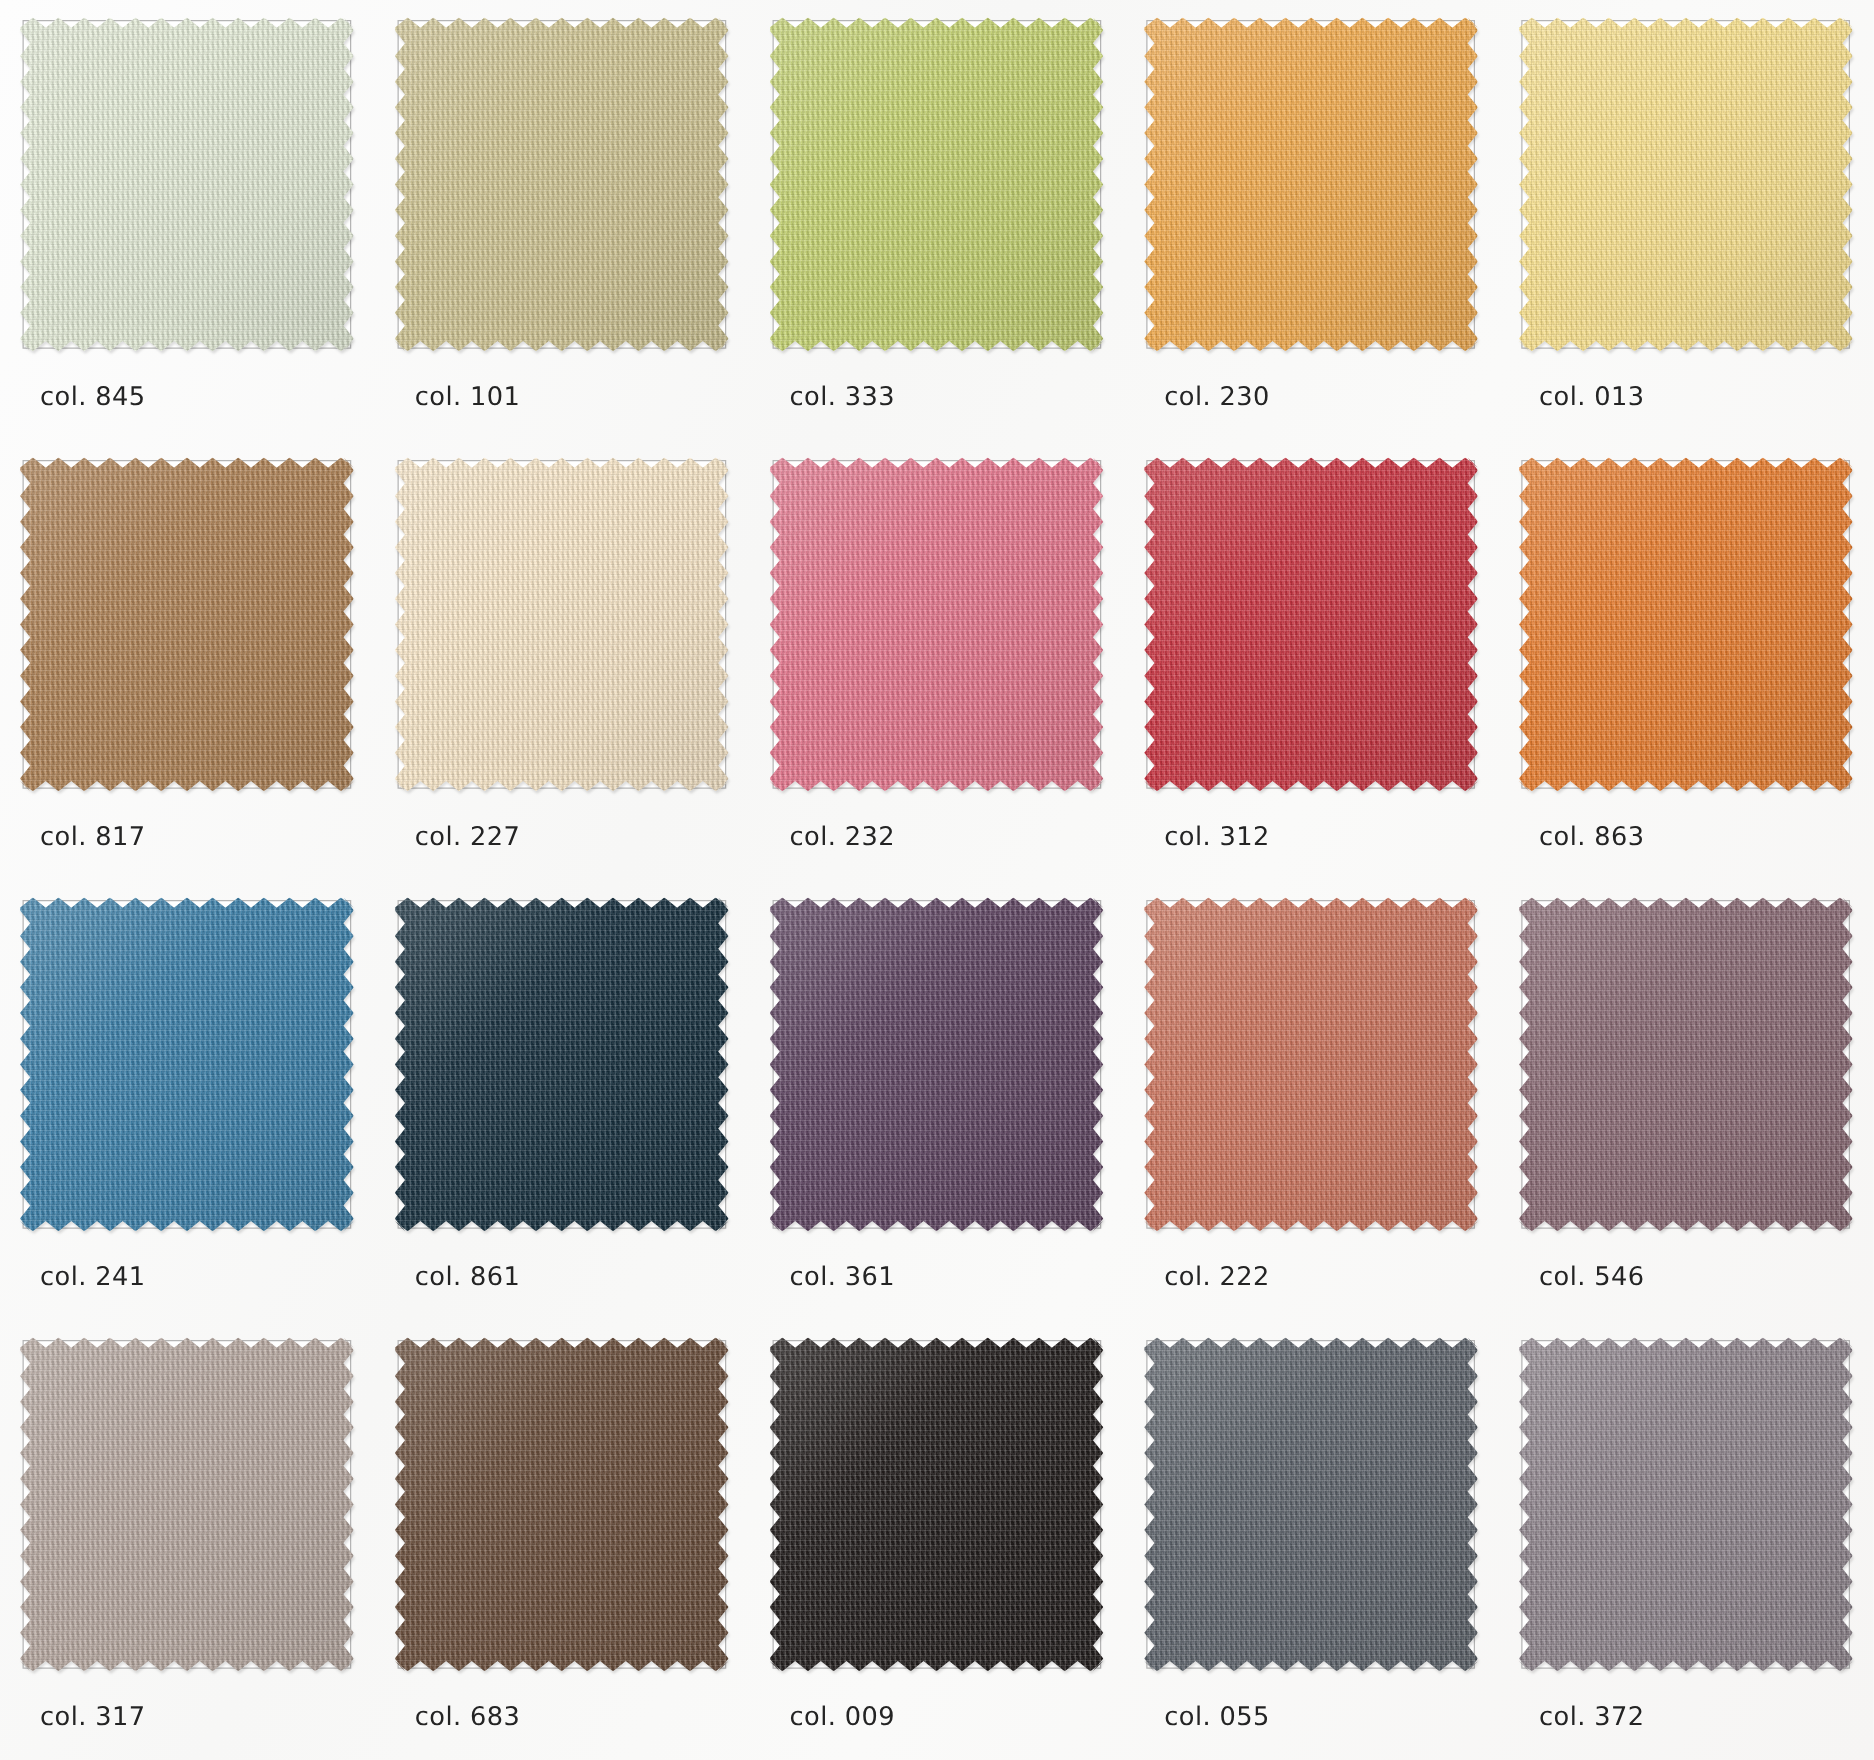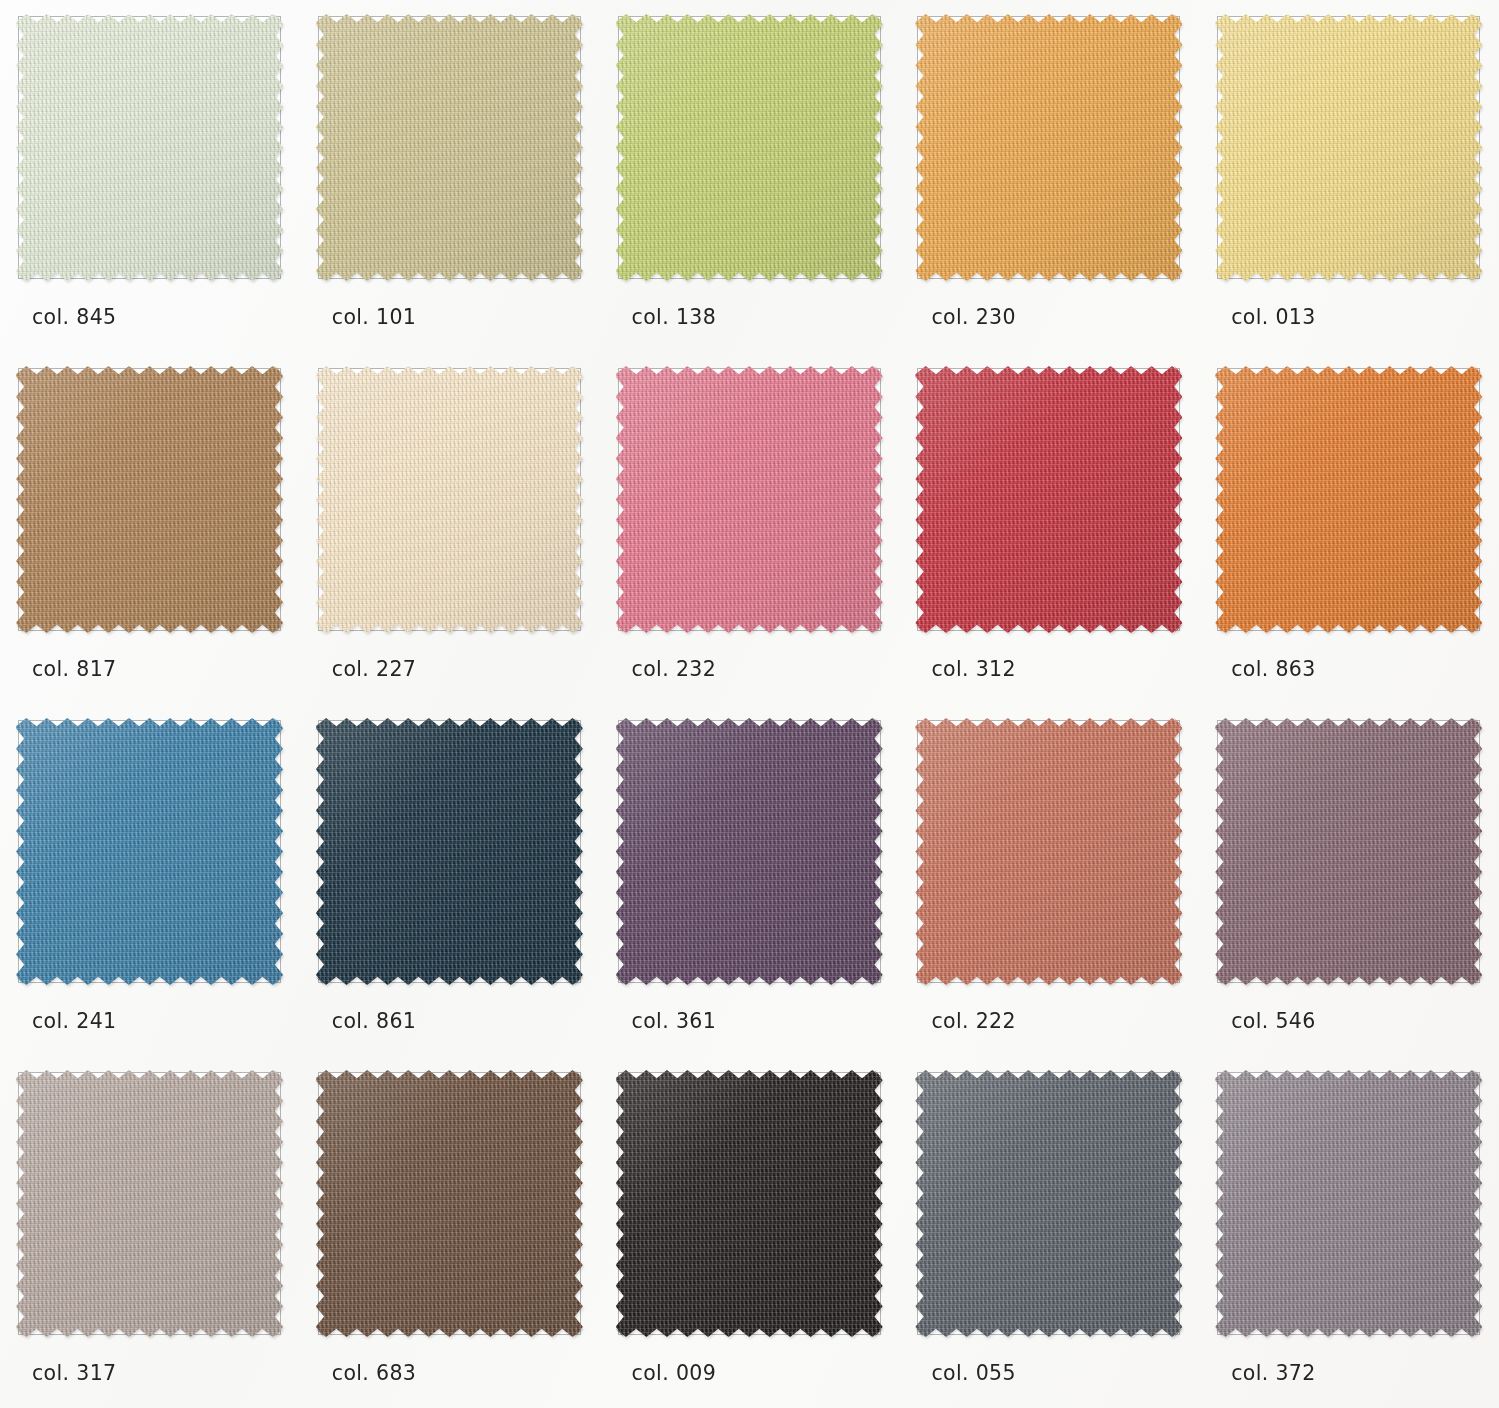"col. 138" div.label { text: 138 -> 333 }
